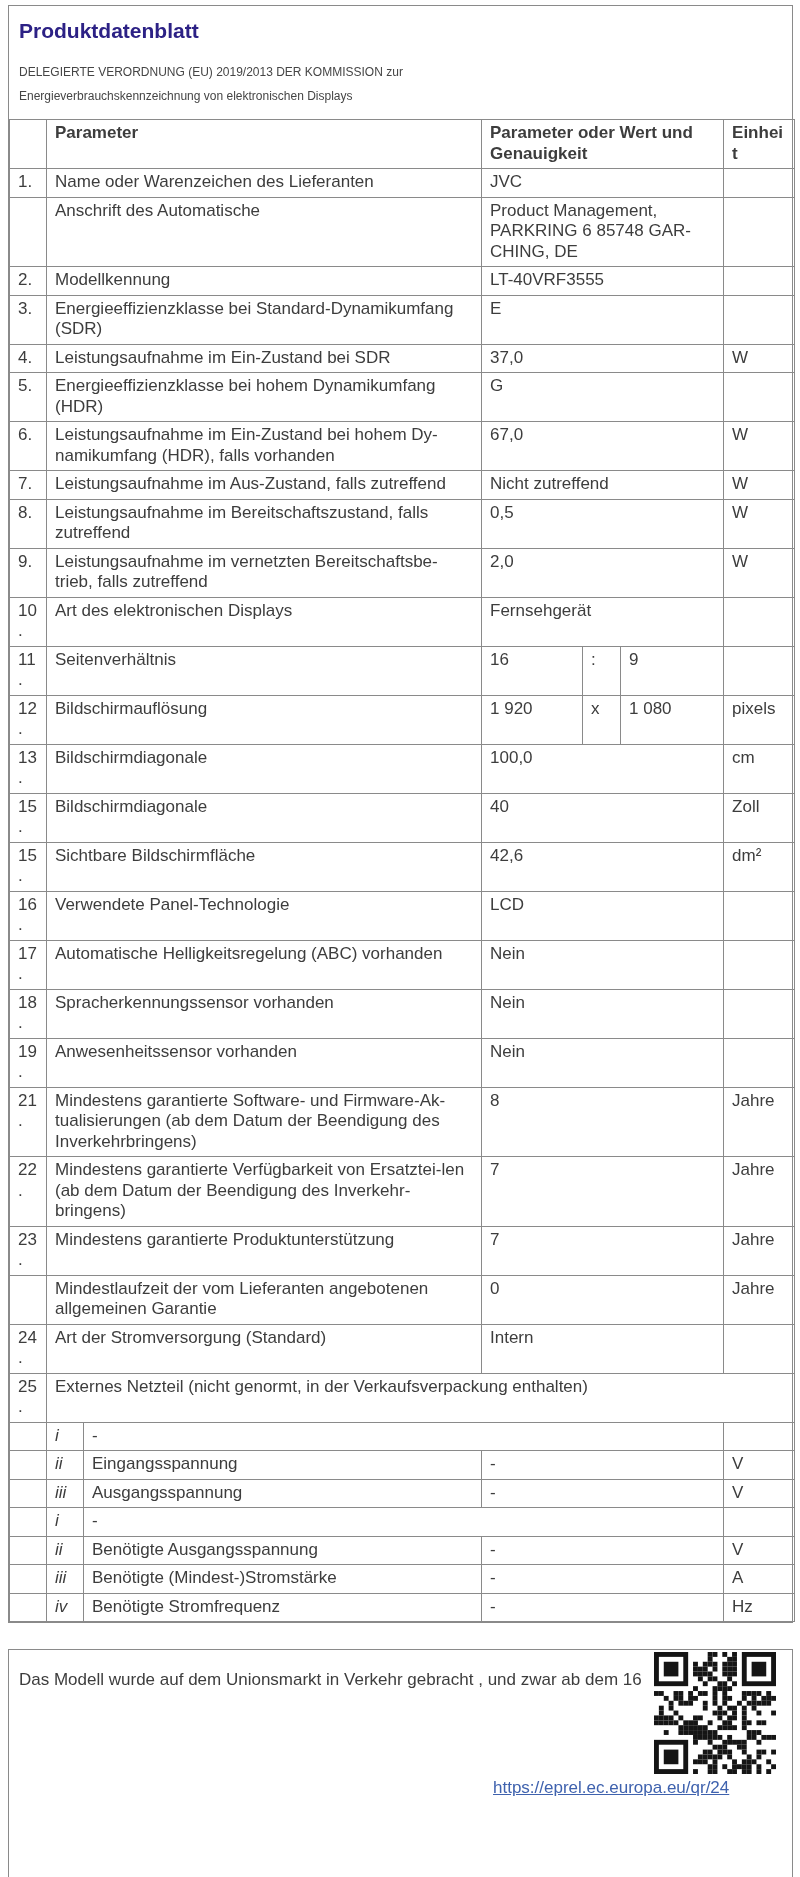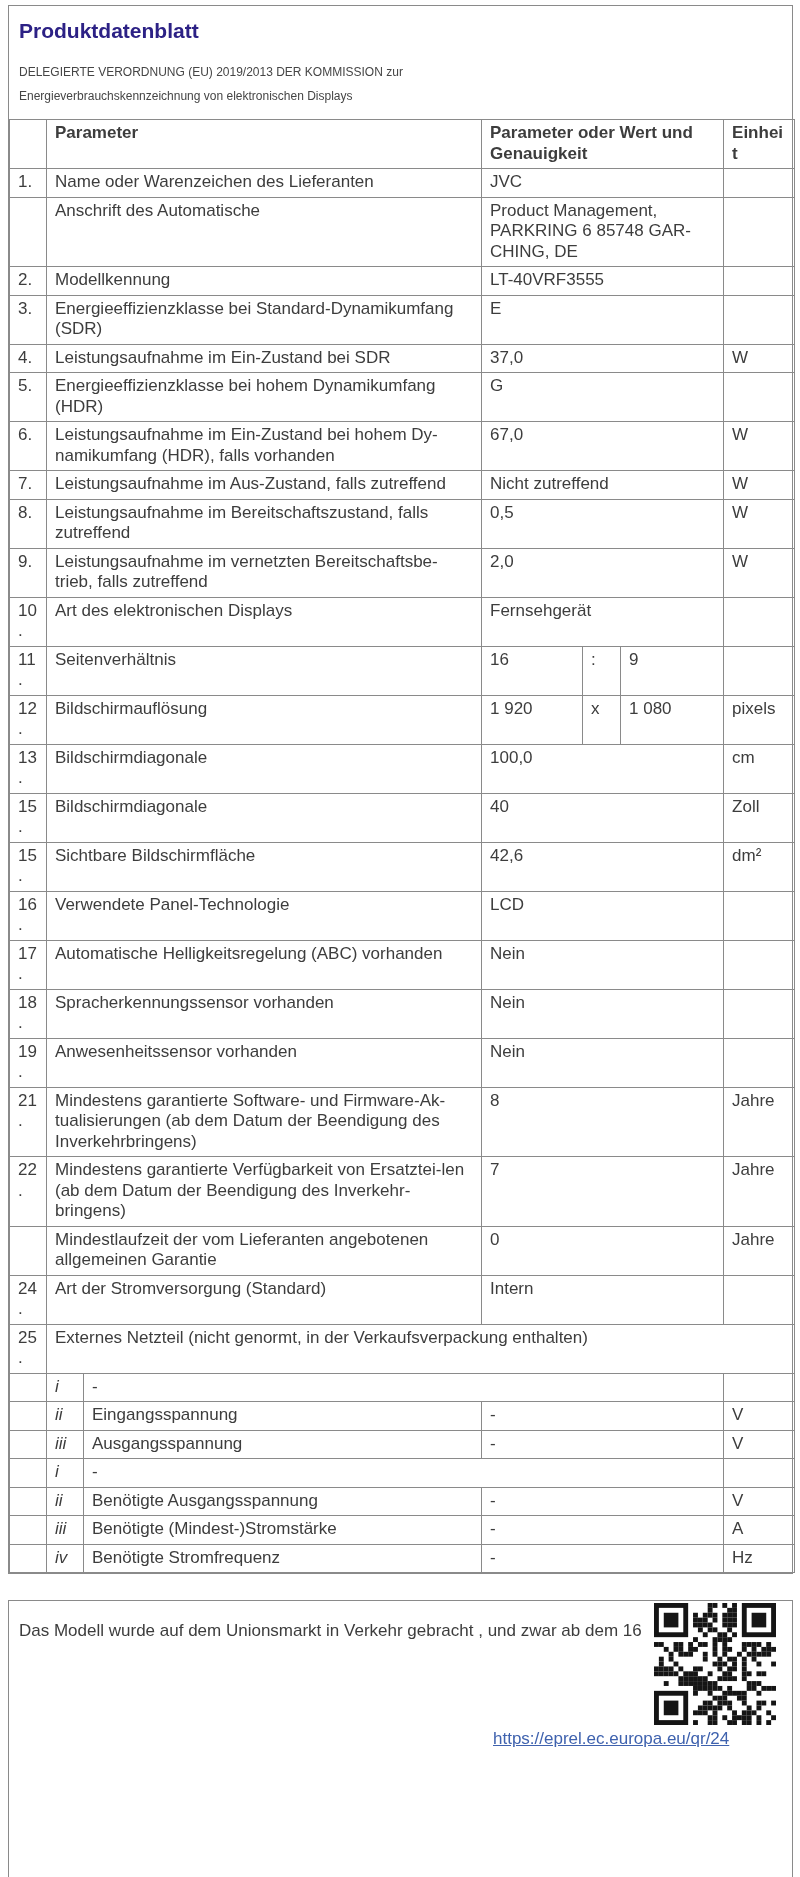"23." tr { html: none -> <tr> <td>23.</td> <td>Mindestens garantierte Produktunterstützung</td> <td>7</td> <td>Jahre</td> </tr> }
